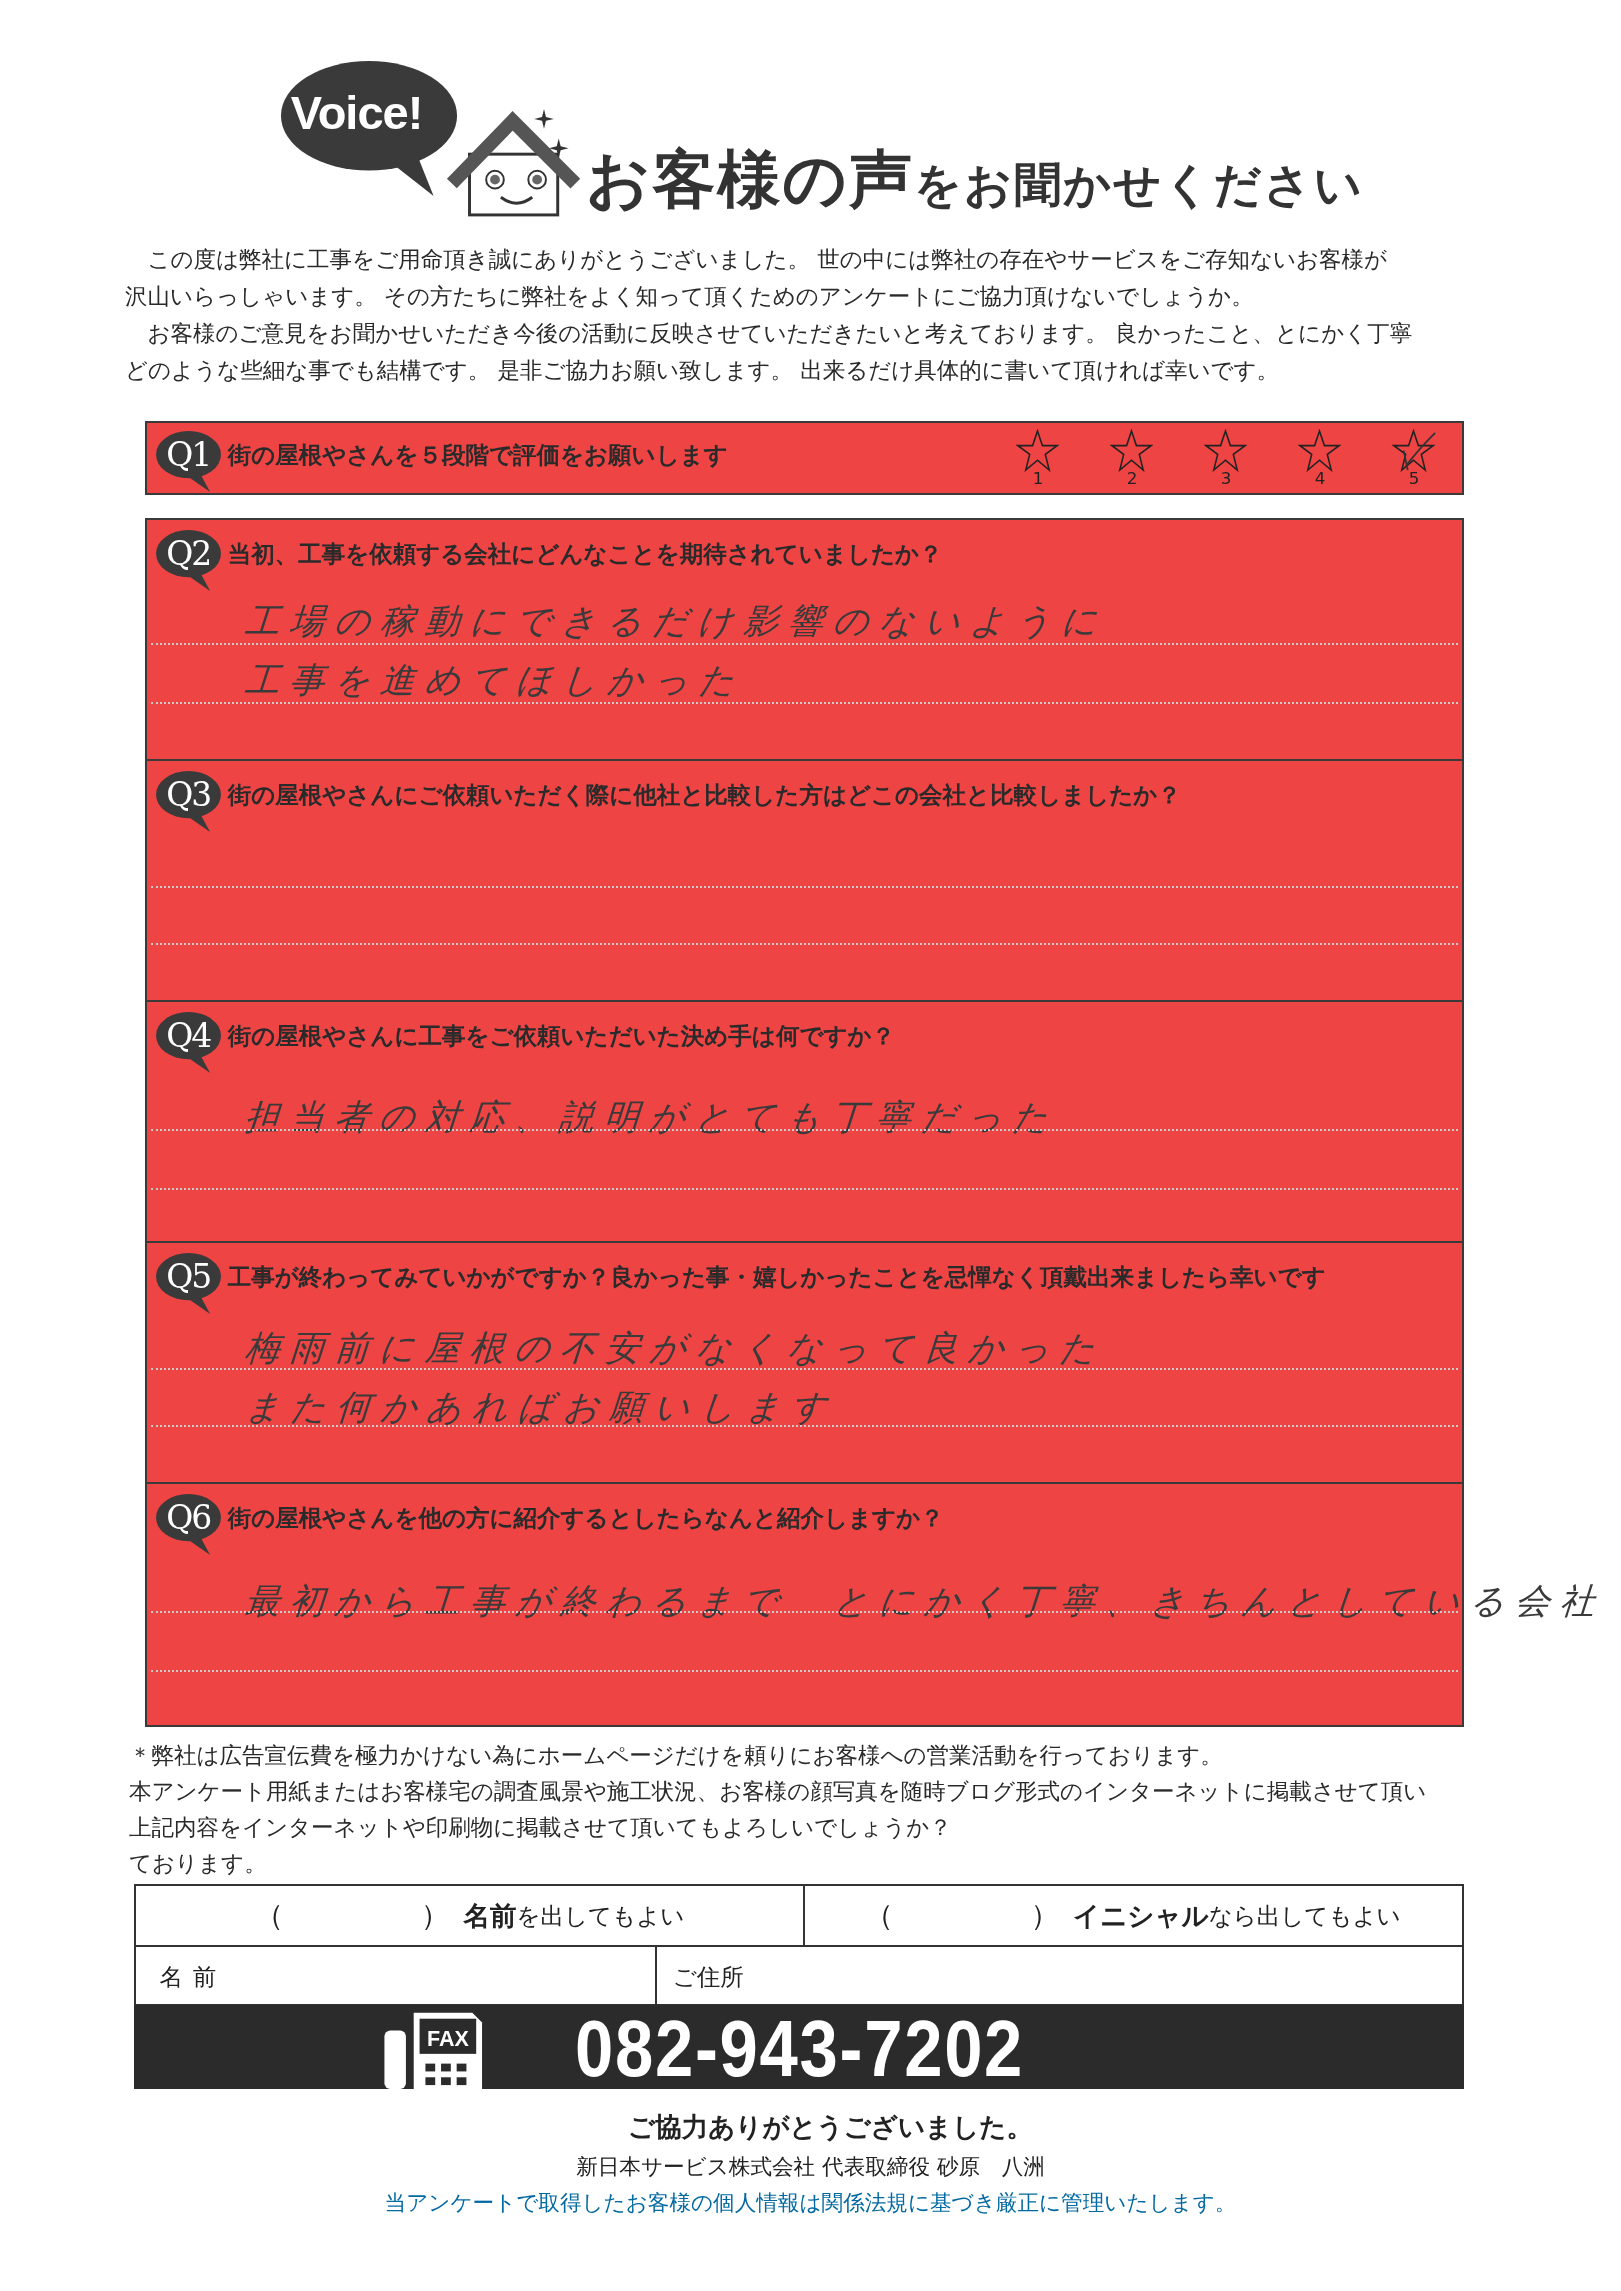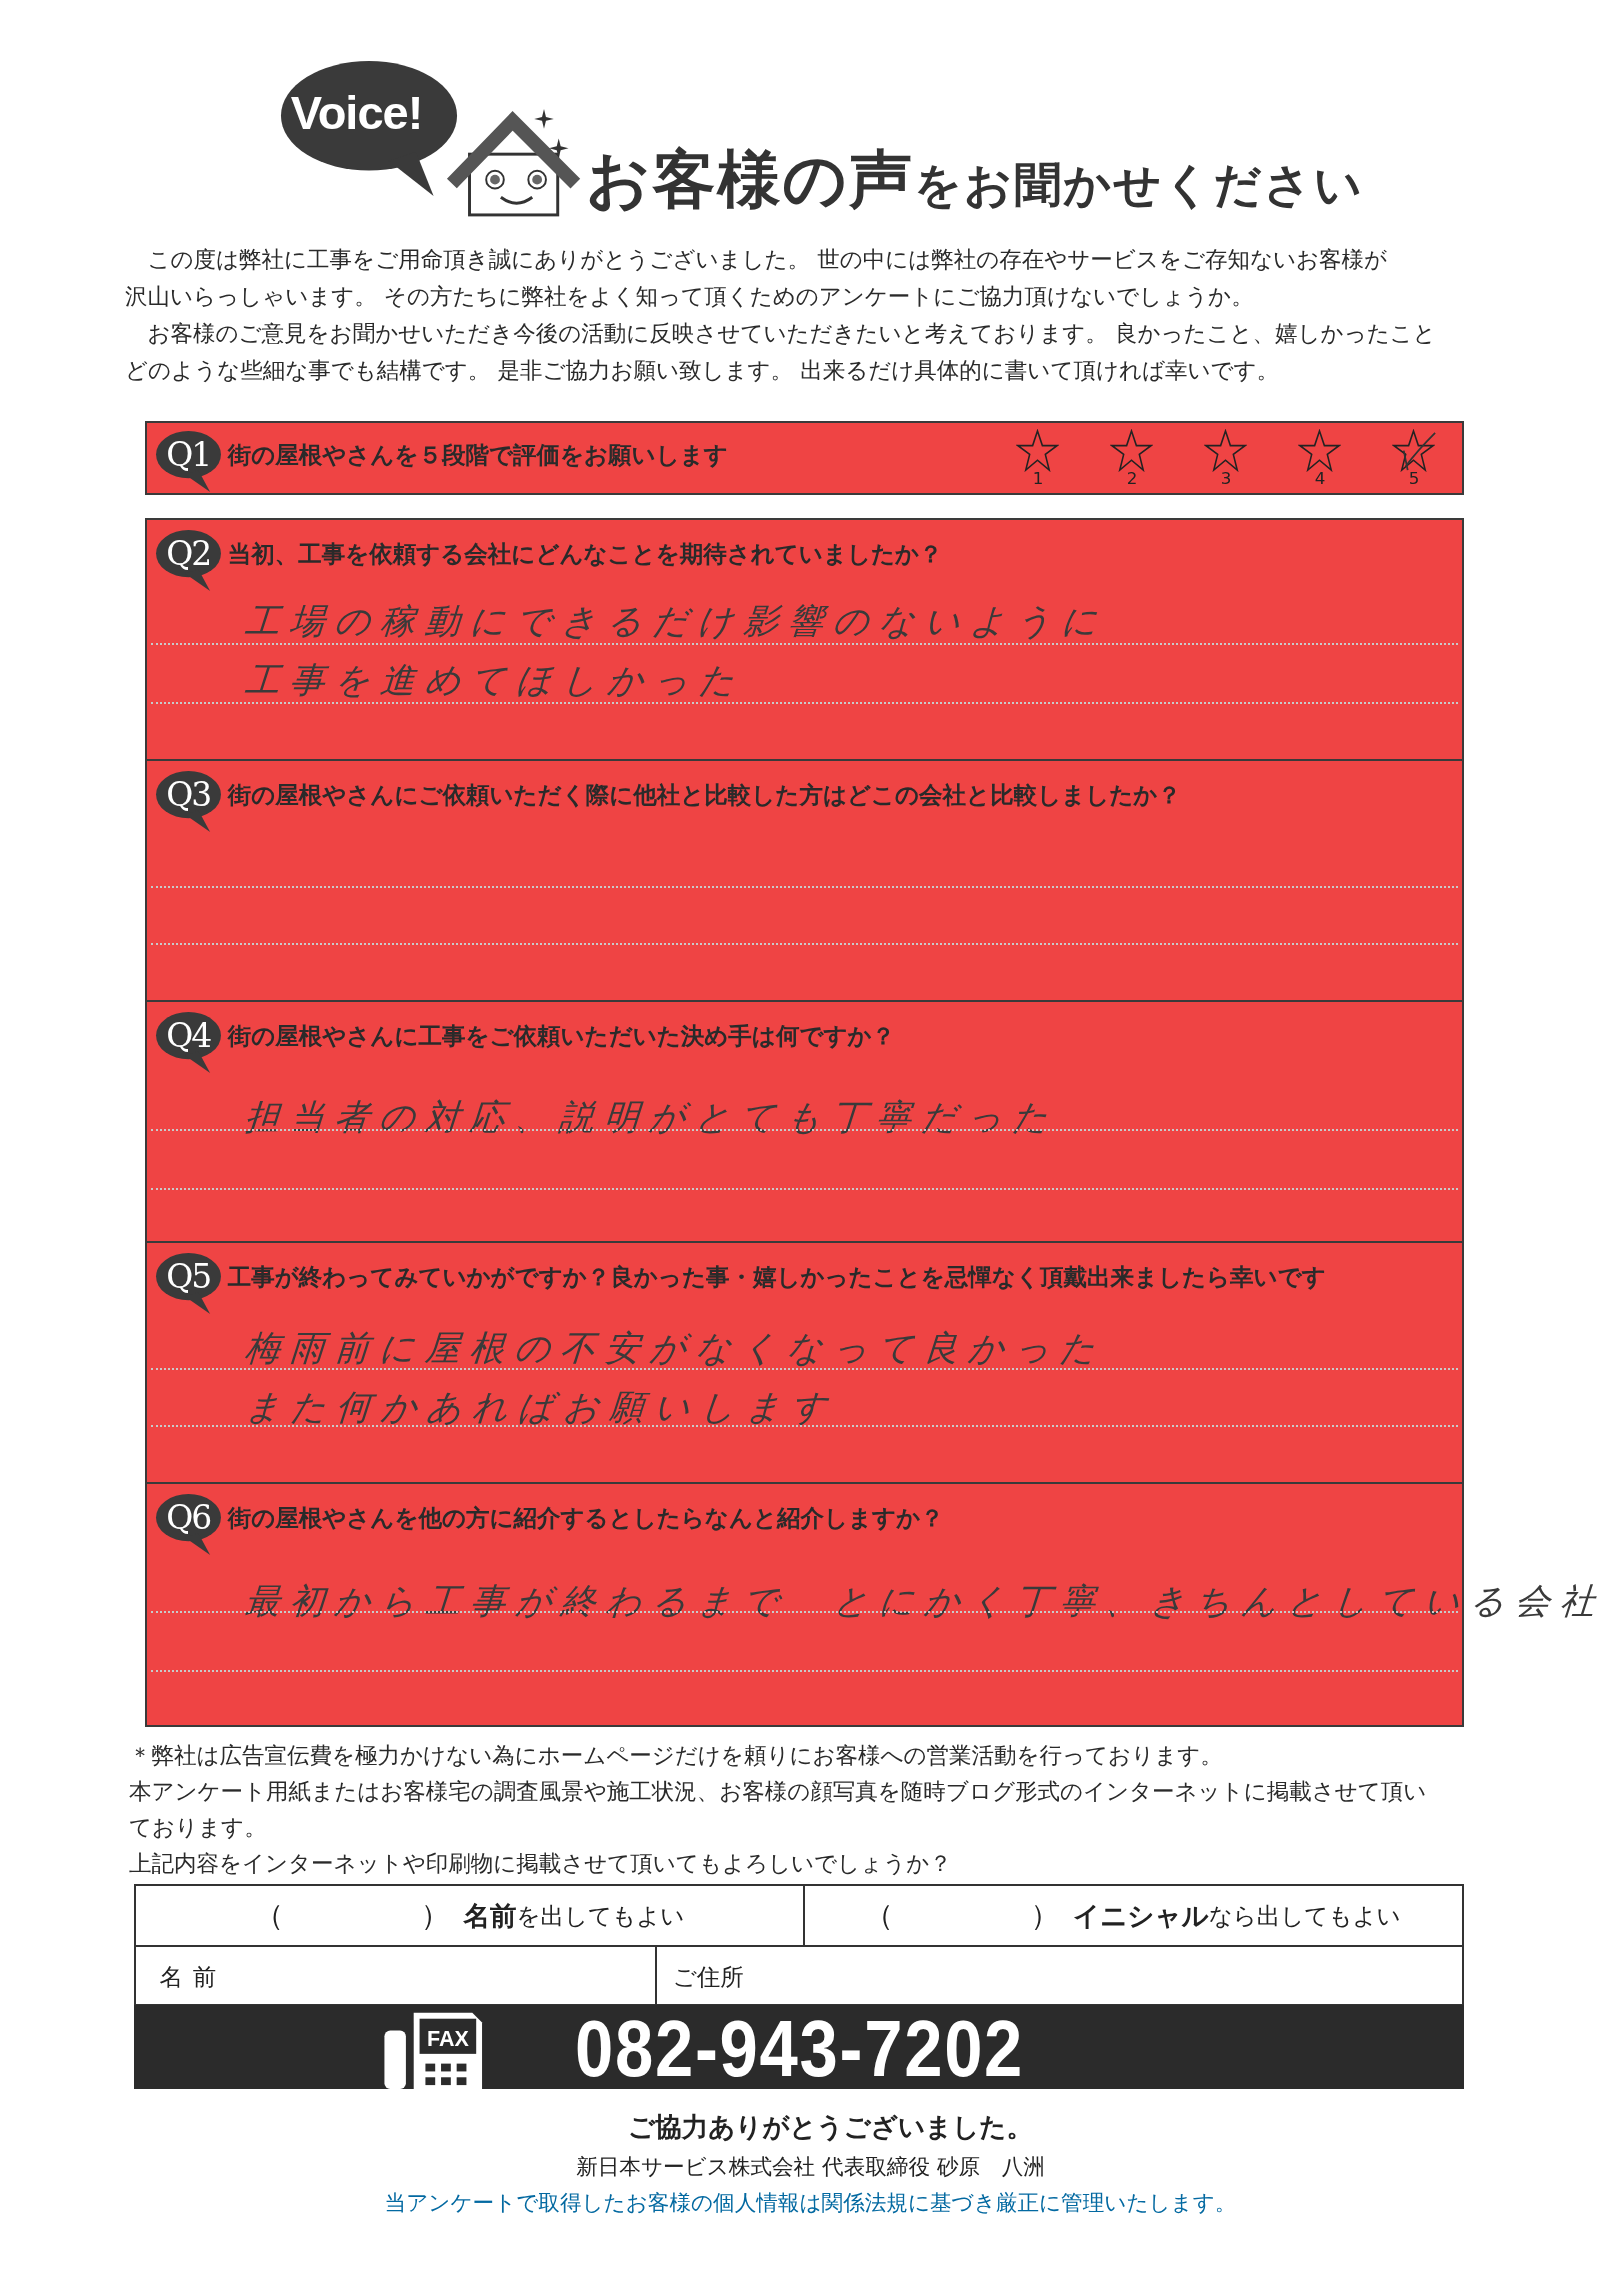"お客様のご意見をお聞かせいただき今後の活動に反映させていただきたいと考えておりま" p.indent { text: 嬉しかったこと -> とにかく丁寧 }
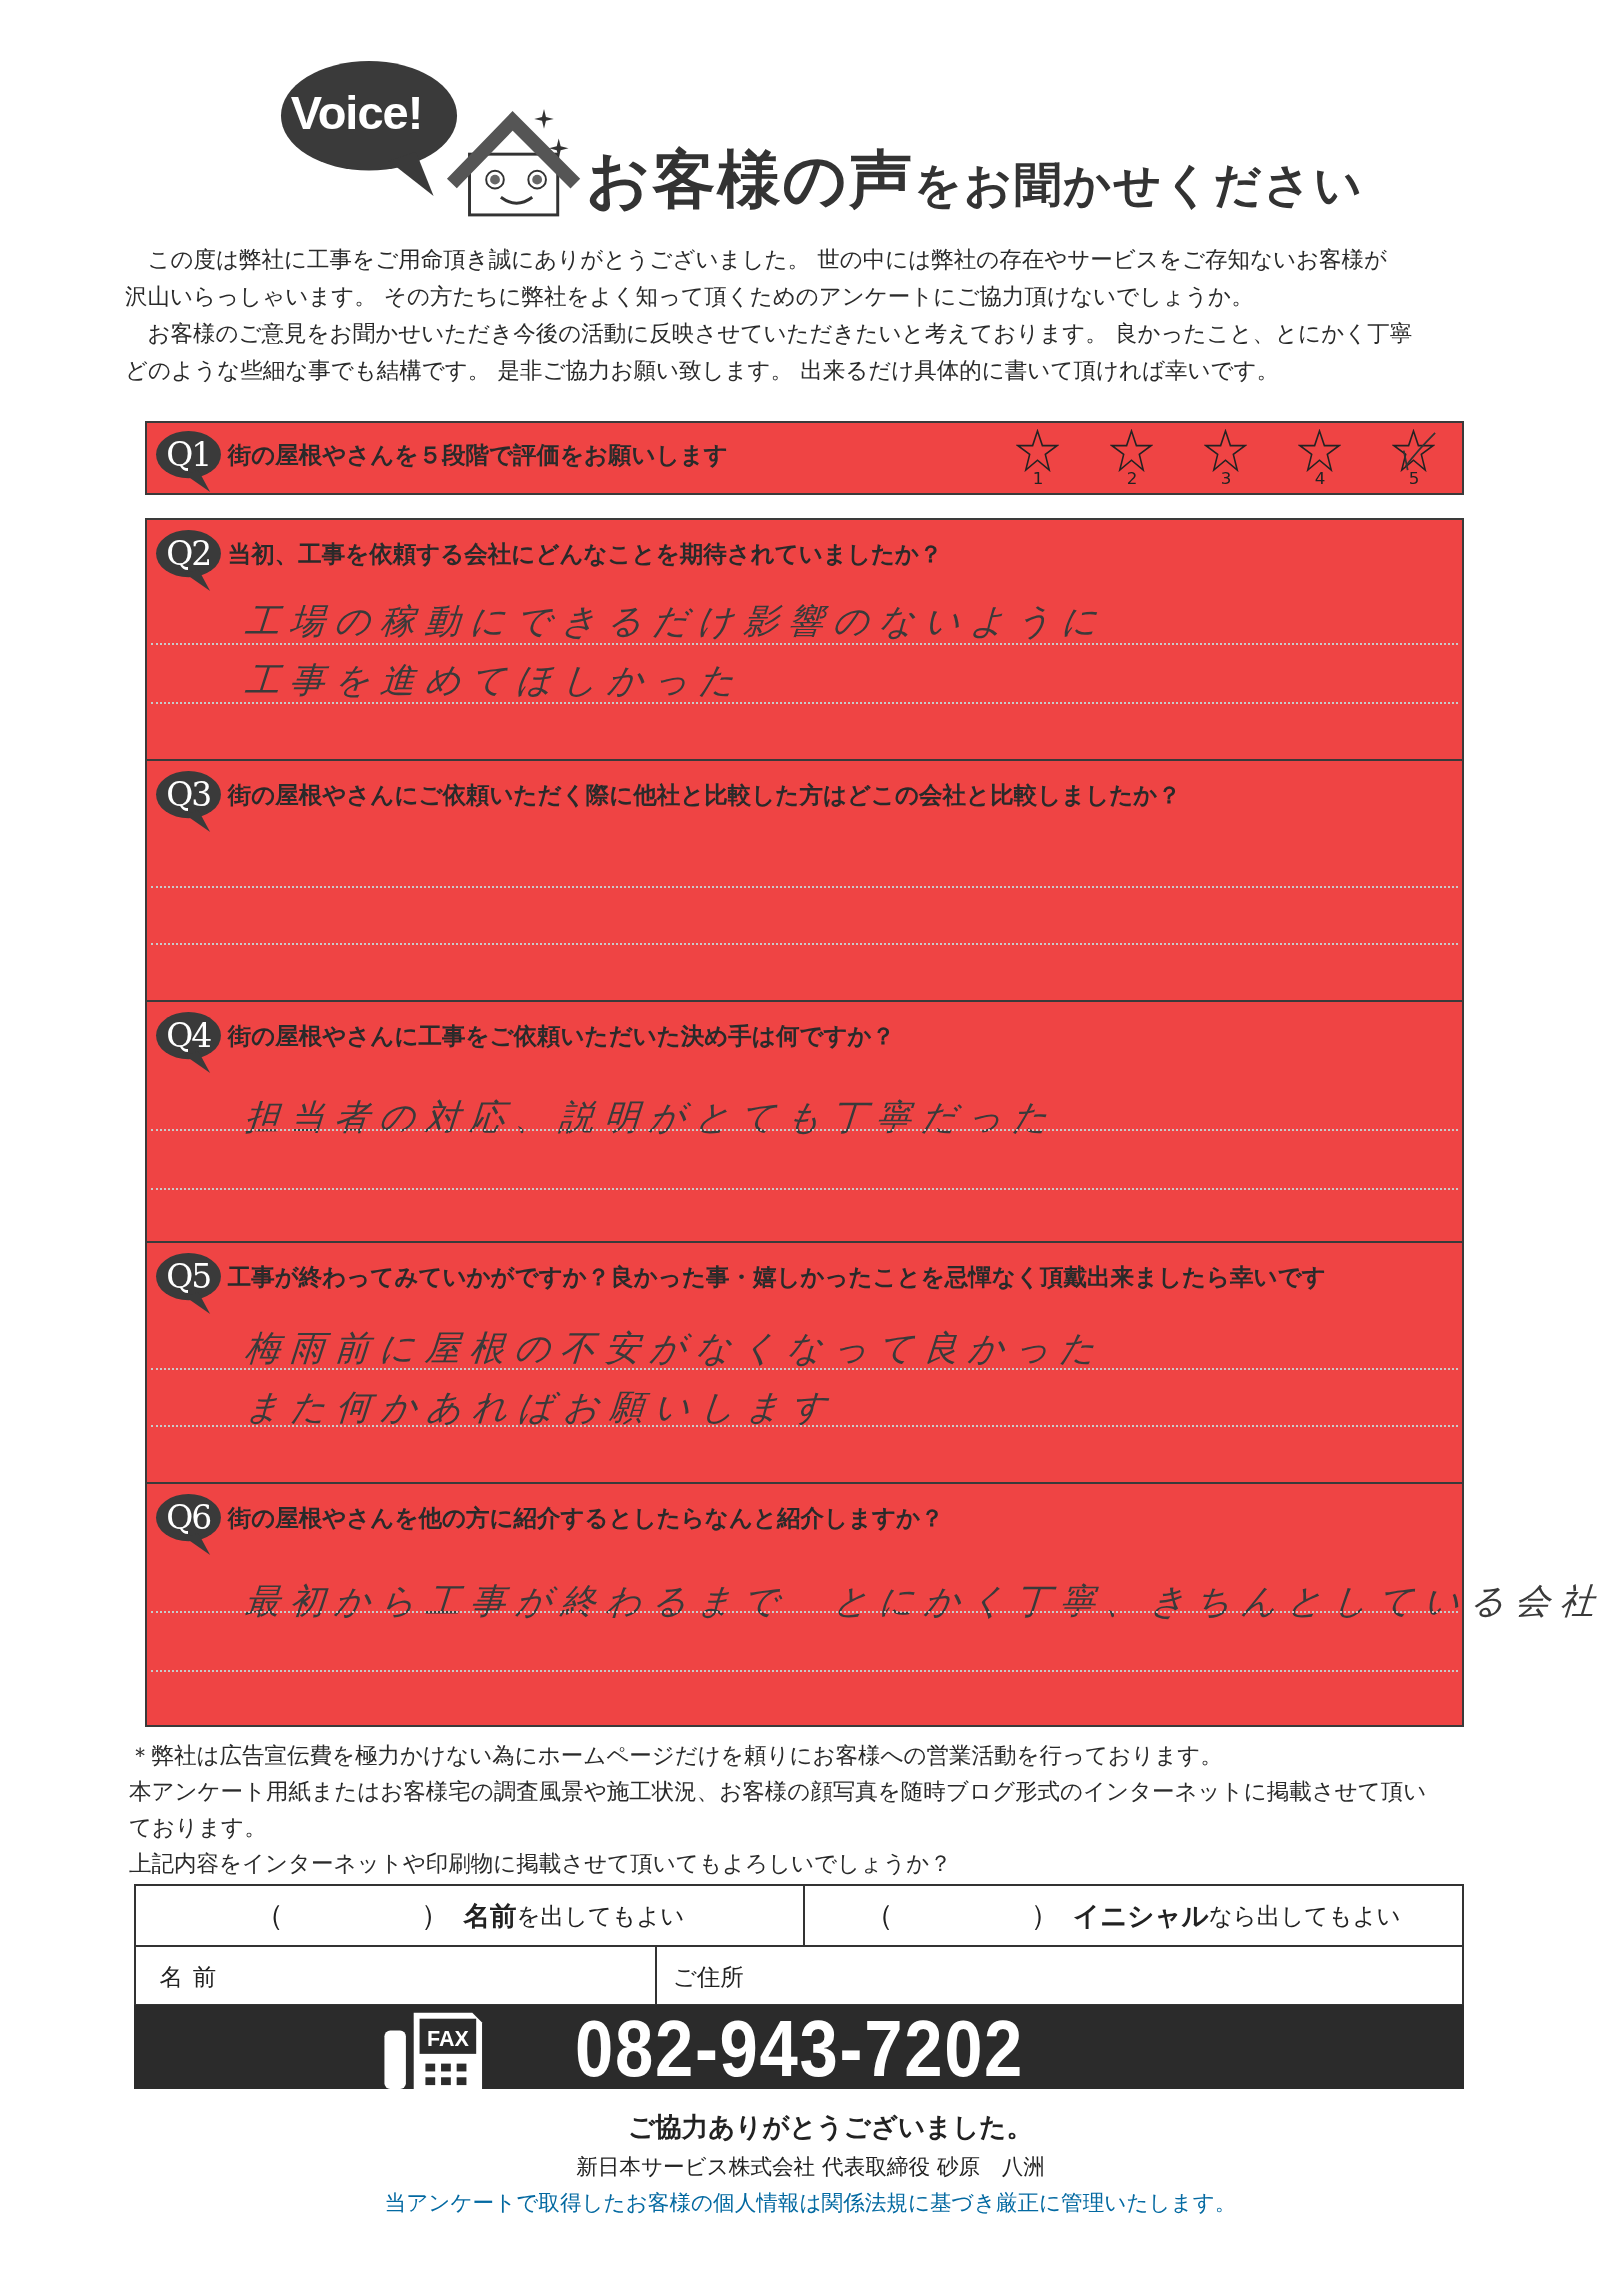"ております。" p { order: before "上記内容をインターネットや印刷物に掲載させて頂いてもよろしいでしょうか？" -> after "上記内容をインターネットや印刷物に掲載させて頂いてもよろしいでしょうか？" }
